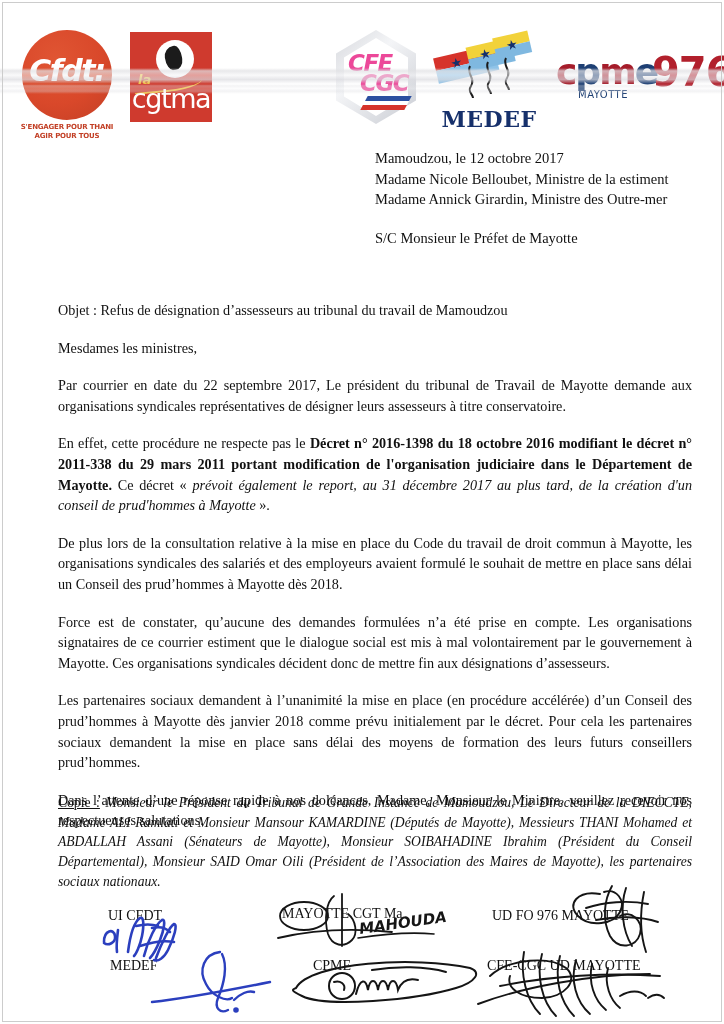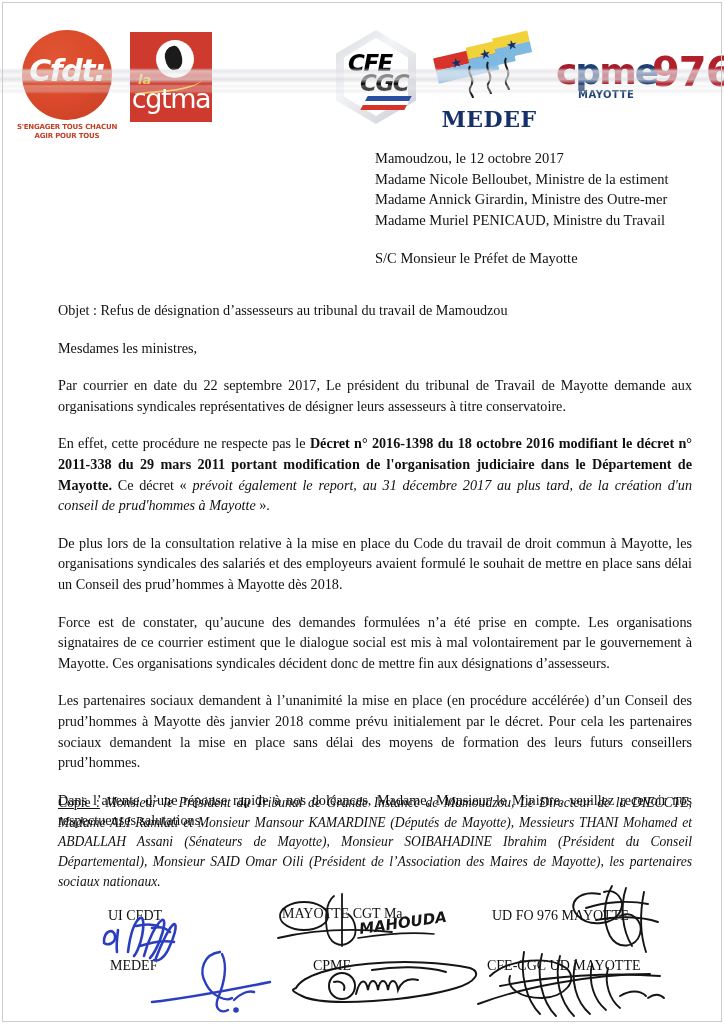"CFE" #logo-cfecgc .l1, #logo-cfecgc .l2 { color: #000000 -> #ec4899 }
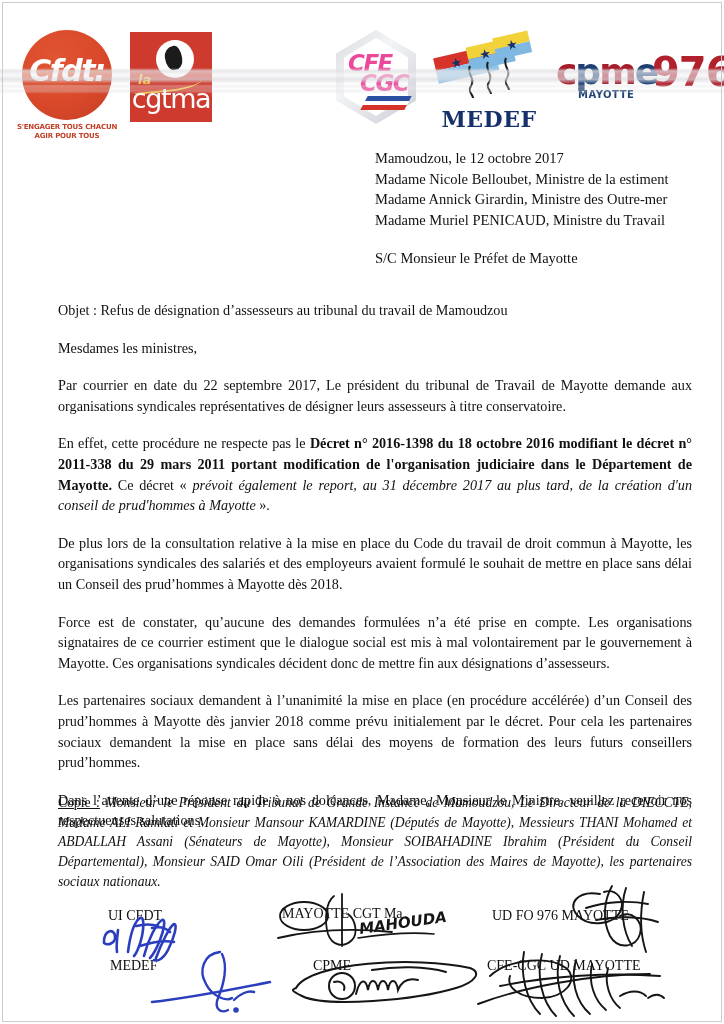"MAYOTTE" #logo-cpme .mayotte { font-weight: bold -> normal }
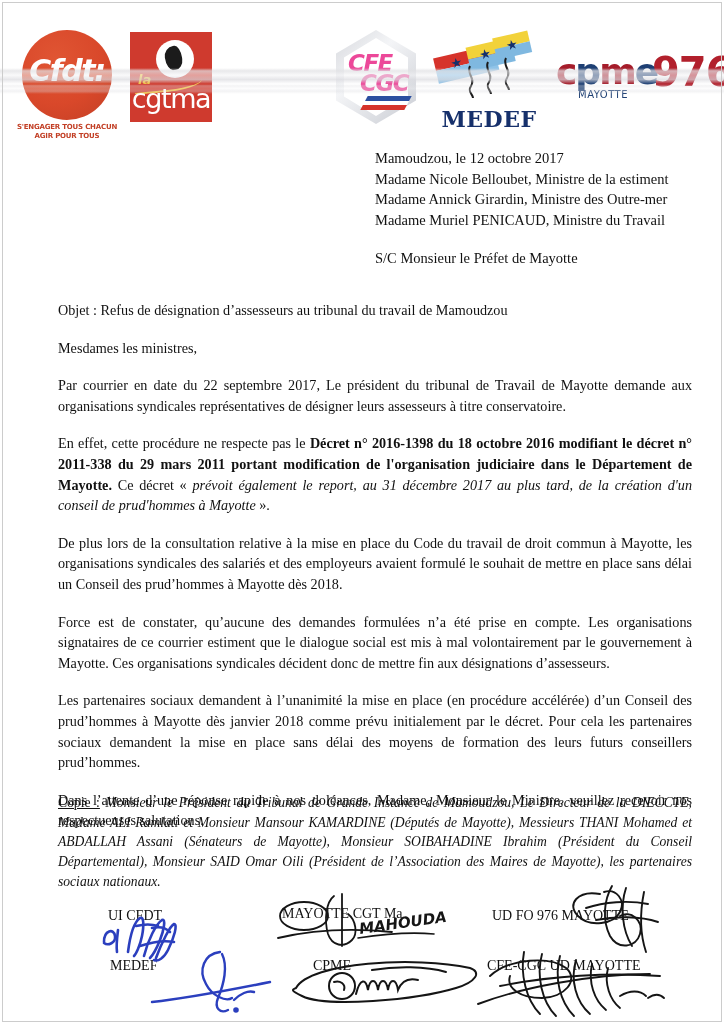"S'ENGAGER TOUS CHACUN" div { text: TOUS CHACUN -> POUR THANI }
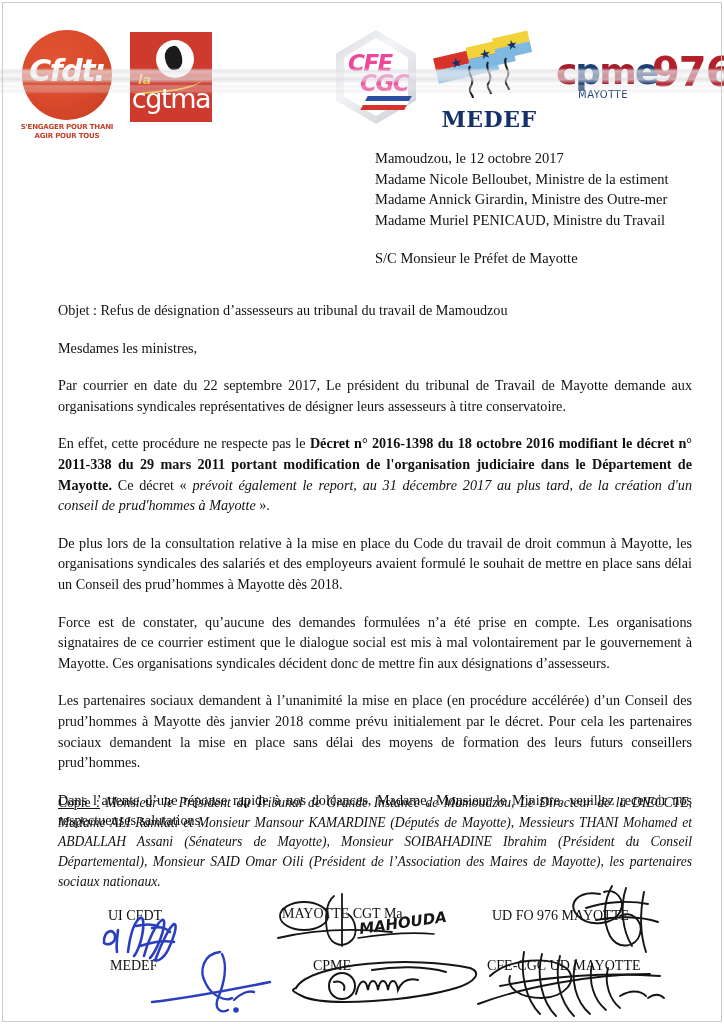"Madame Muriel PENICAUD, Ministre du" div { html: <div>Madame Muriel PENICAUD, Ministre du Travail</div> -> none }
